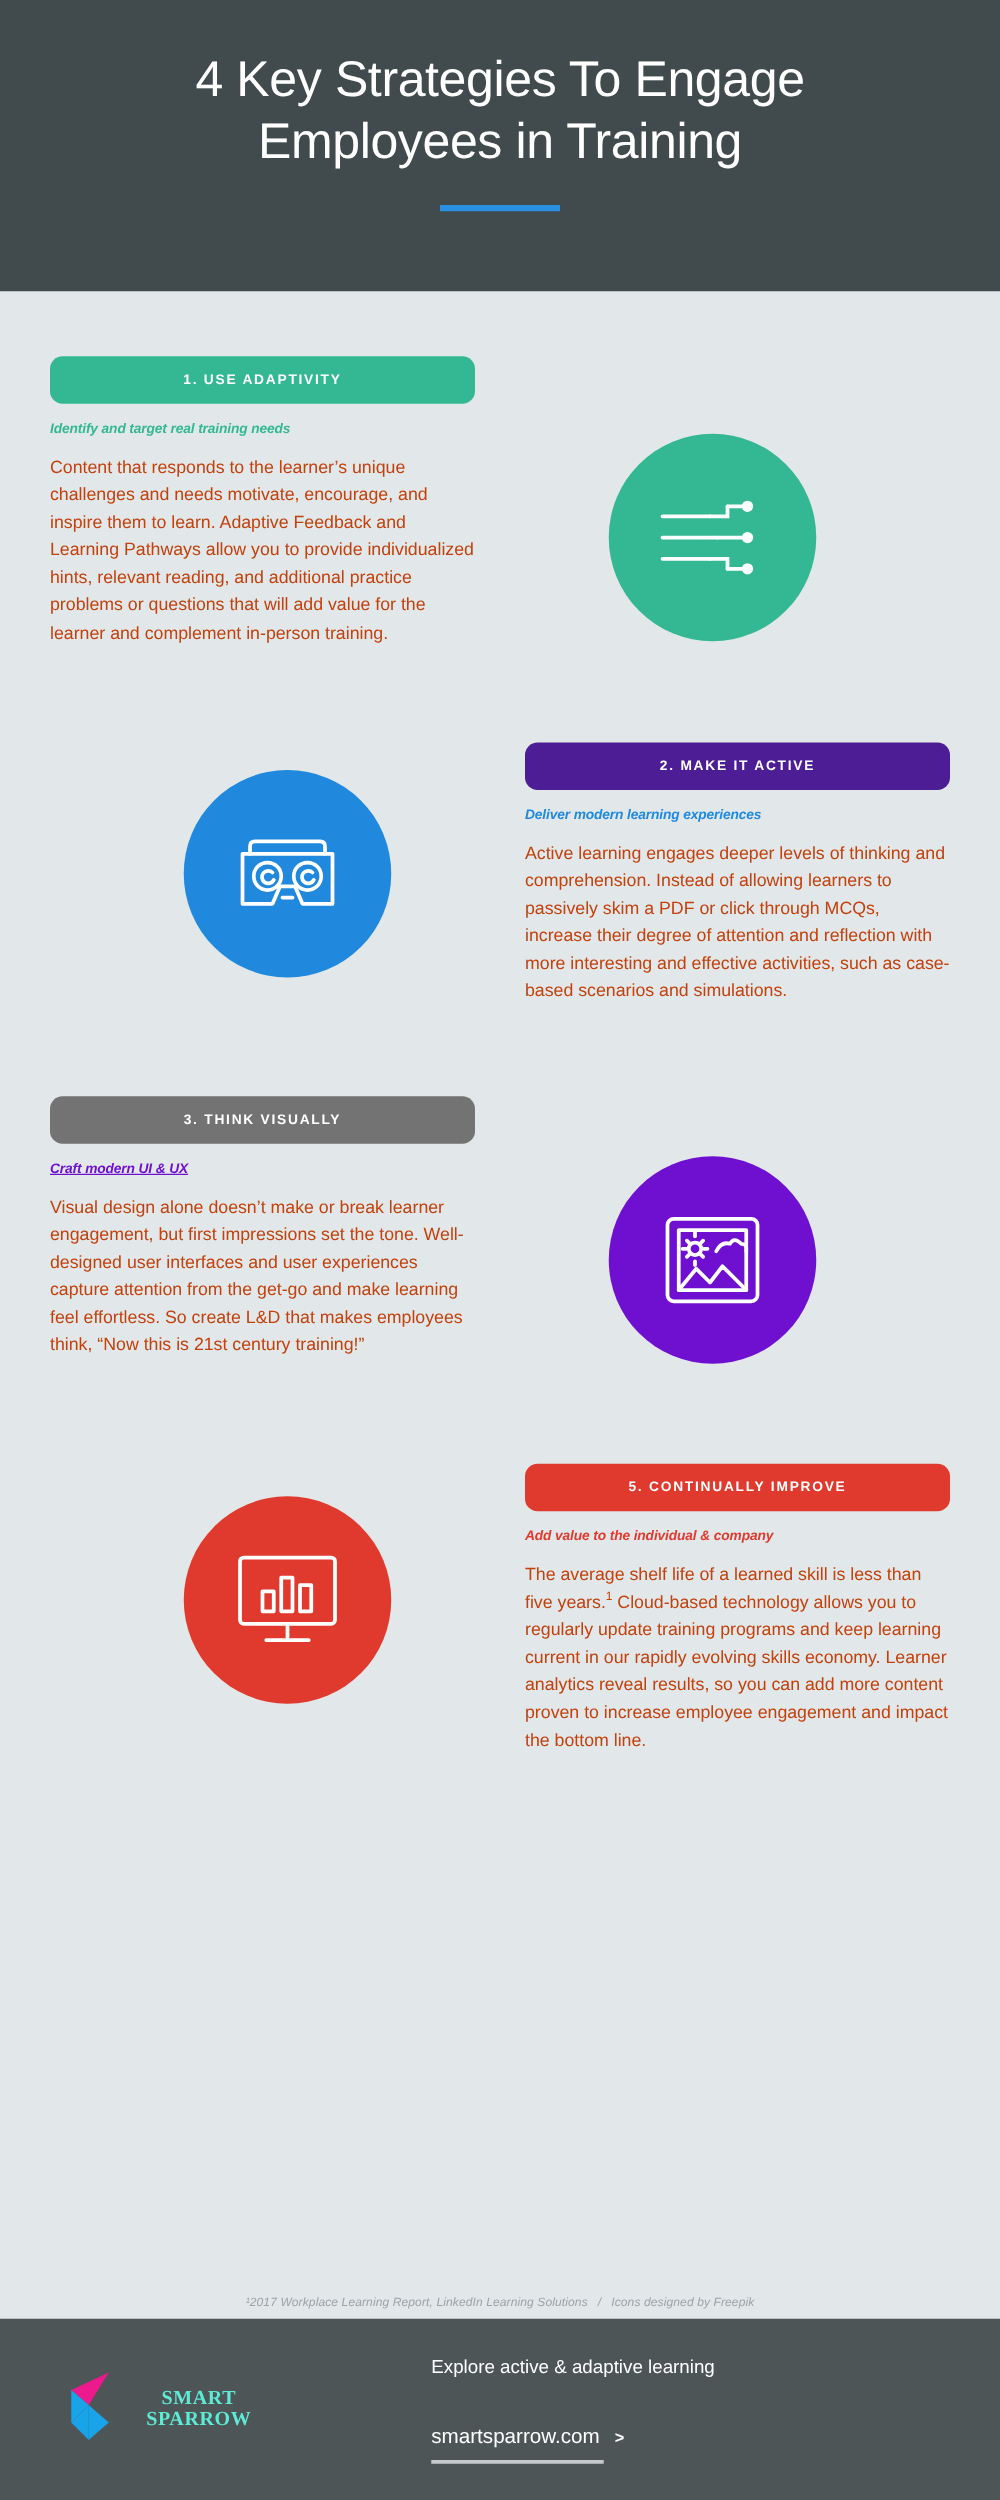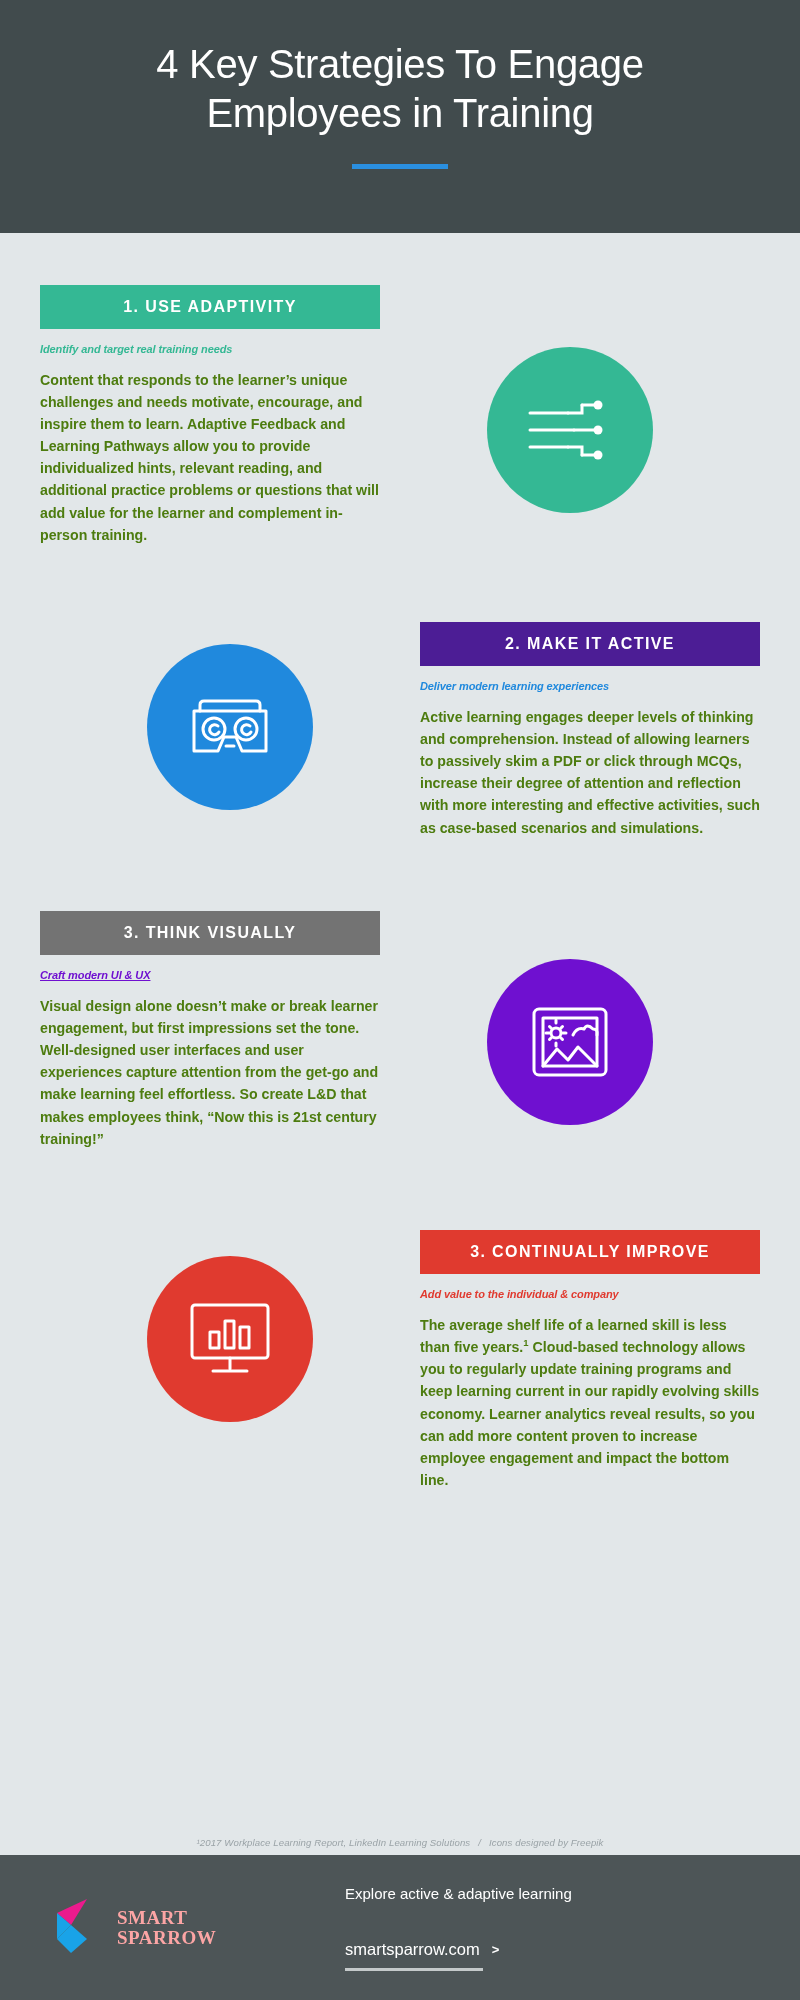"1. USE ADAPTIVITY" .badge { border-radius: none -> 10px; font-size: 16px -> 11px }
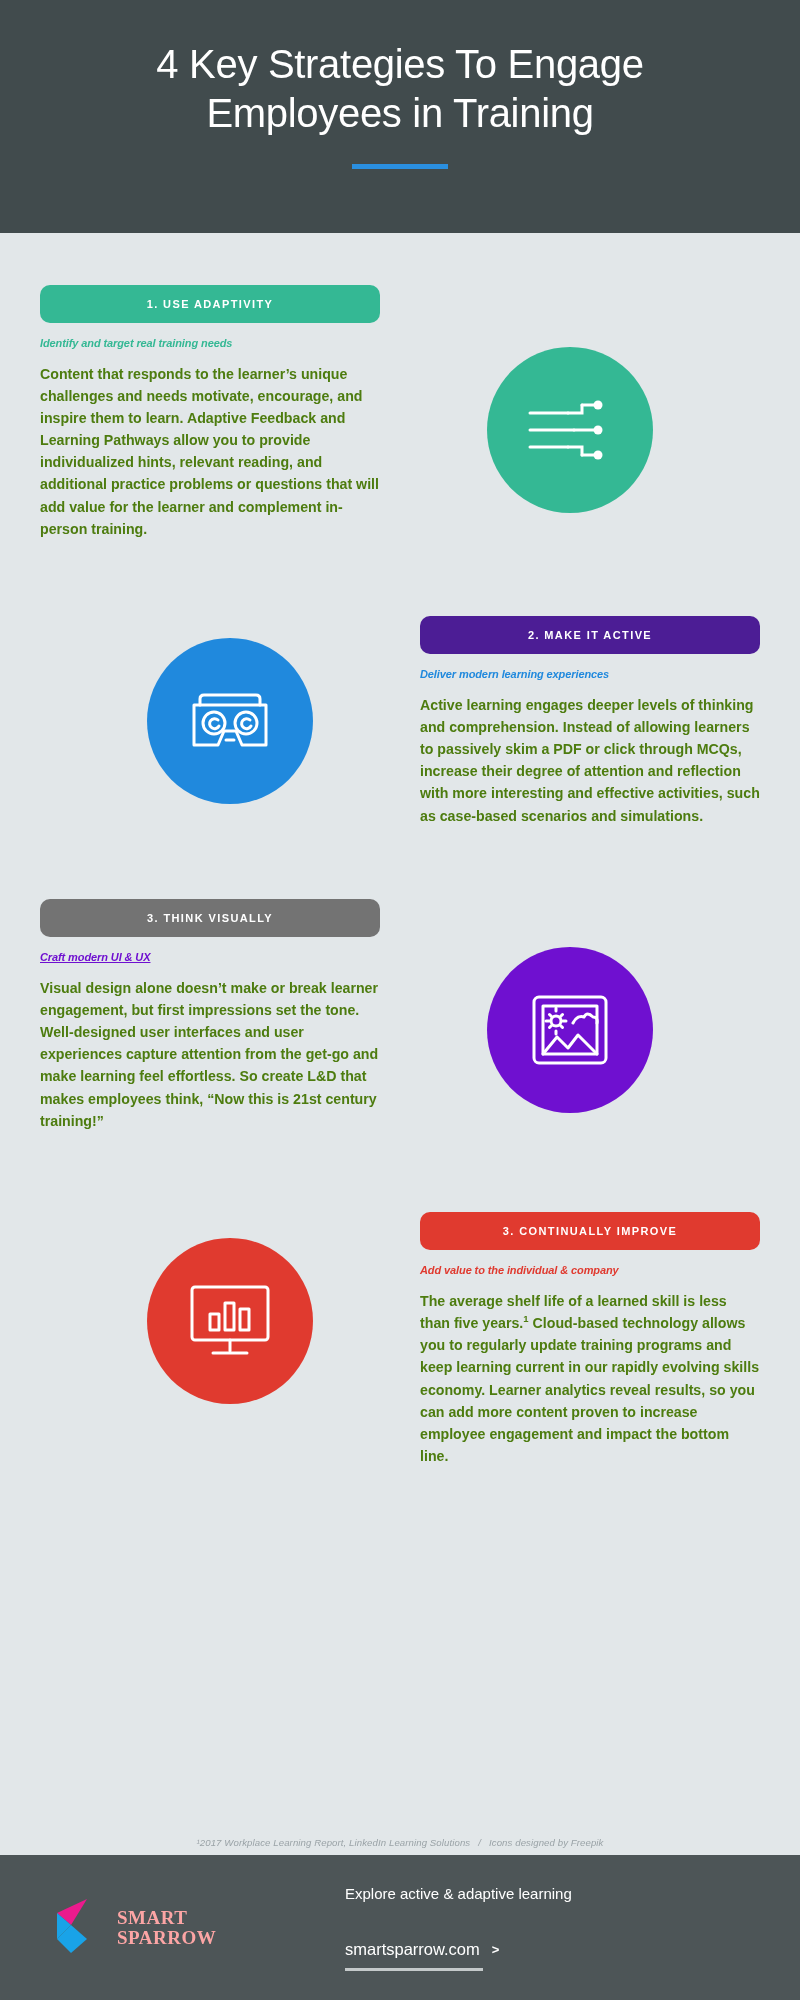"Content that responds to the" .body { color: #4d7c0f -> #c2410c; font-weight: bold -> none }
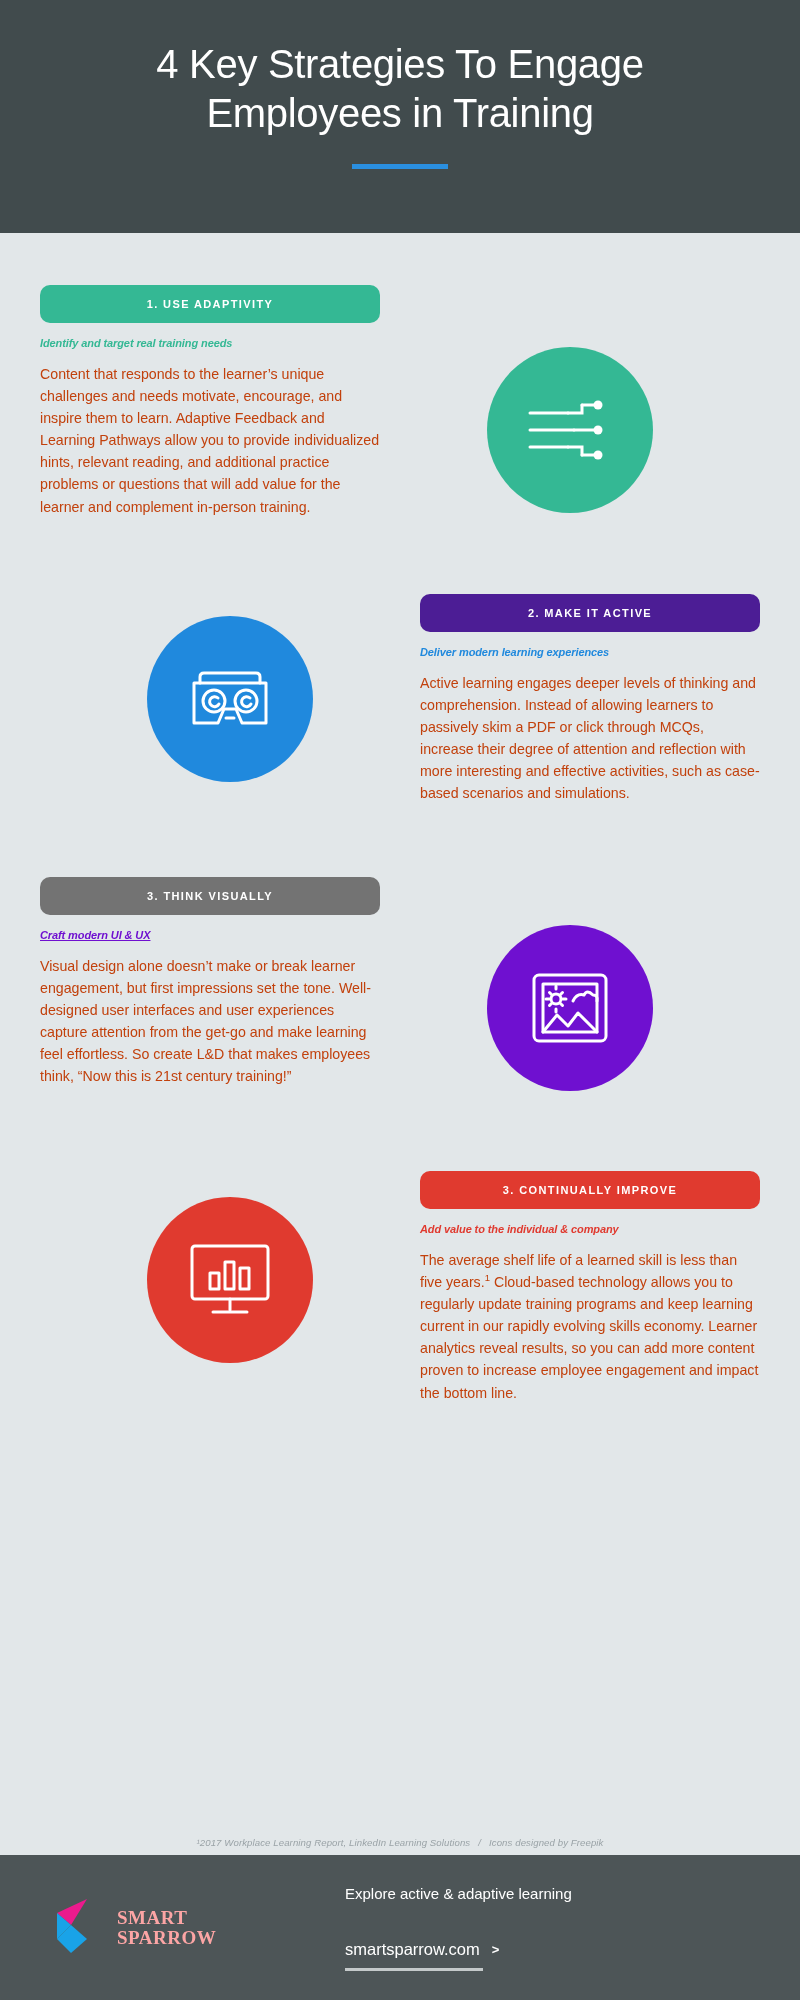"3. CONTINUALLY IMPROVE" div.badge { text: 3 -> 5 }
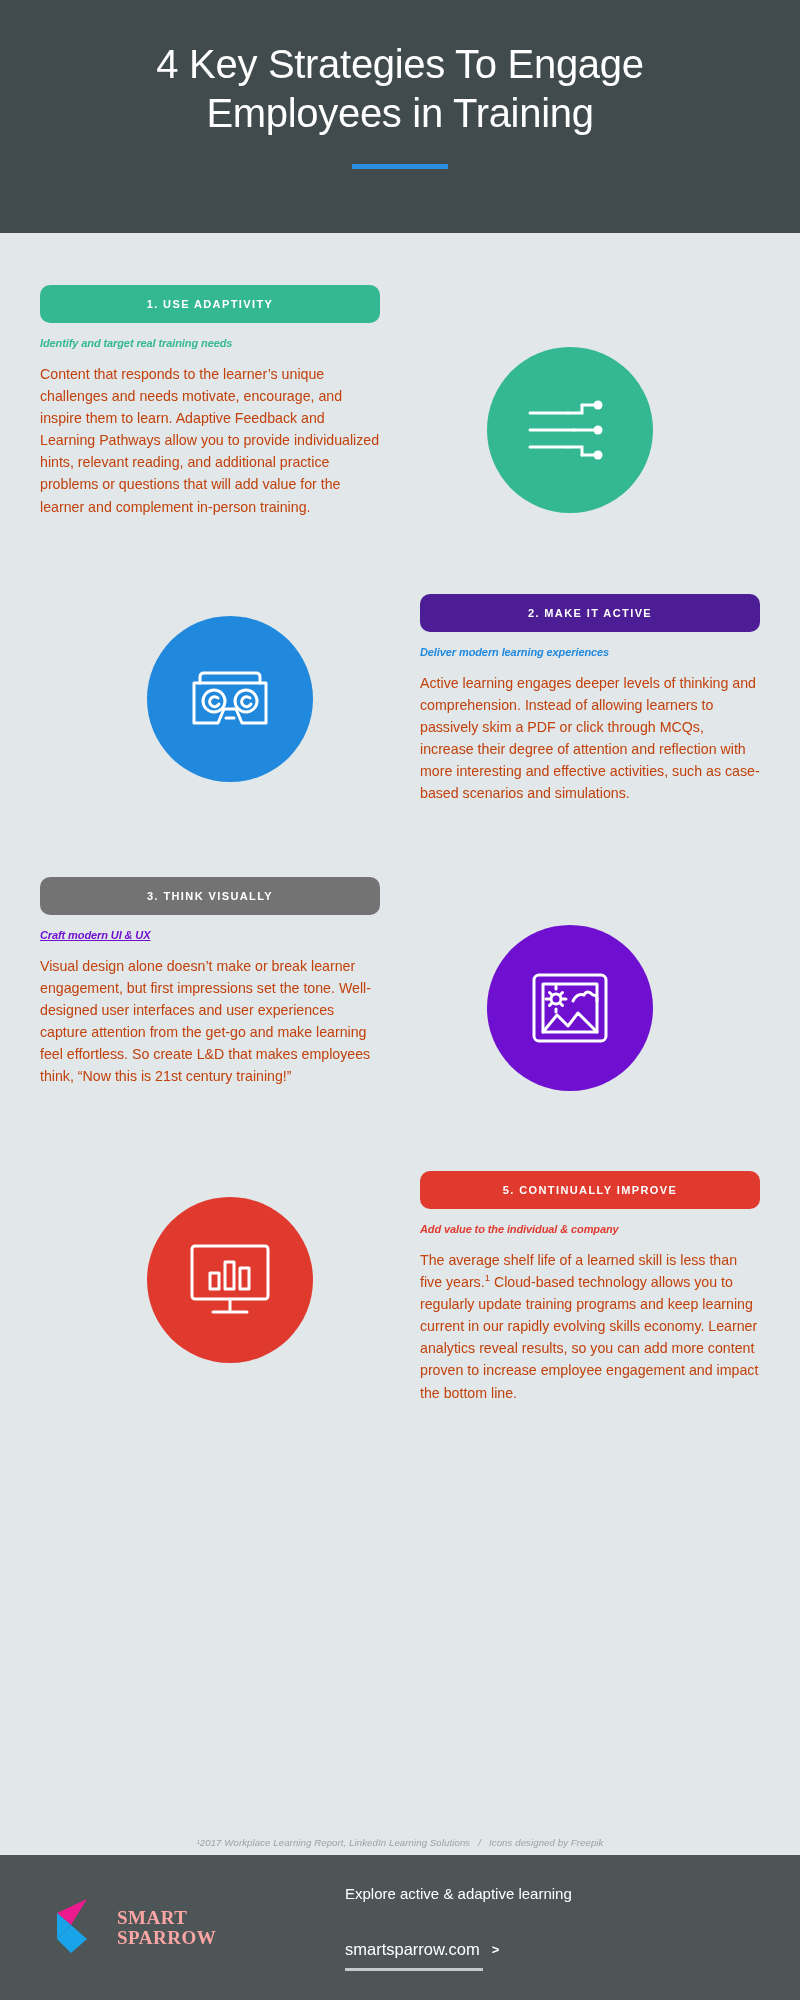"SMART" .logo-text { color: #fca5a5 -> #5eead4; font-size: 19px -> 16px; text-align: none -> center }
